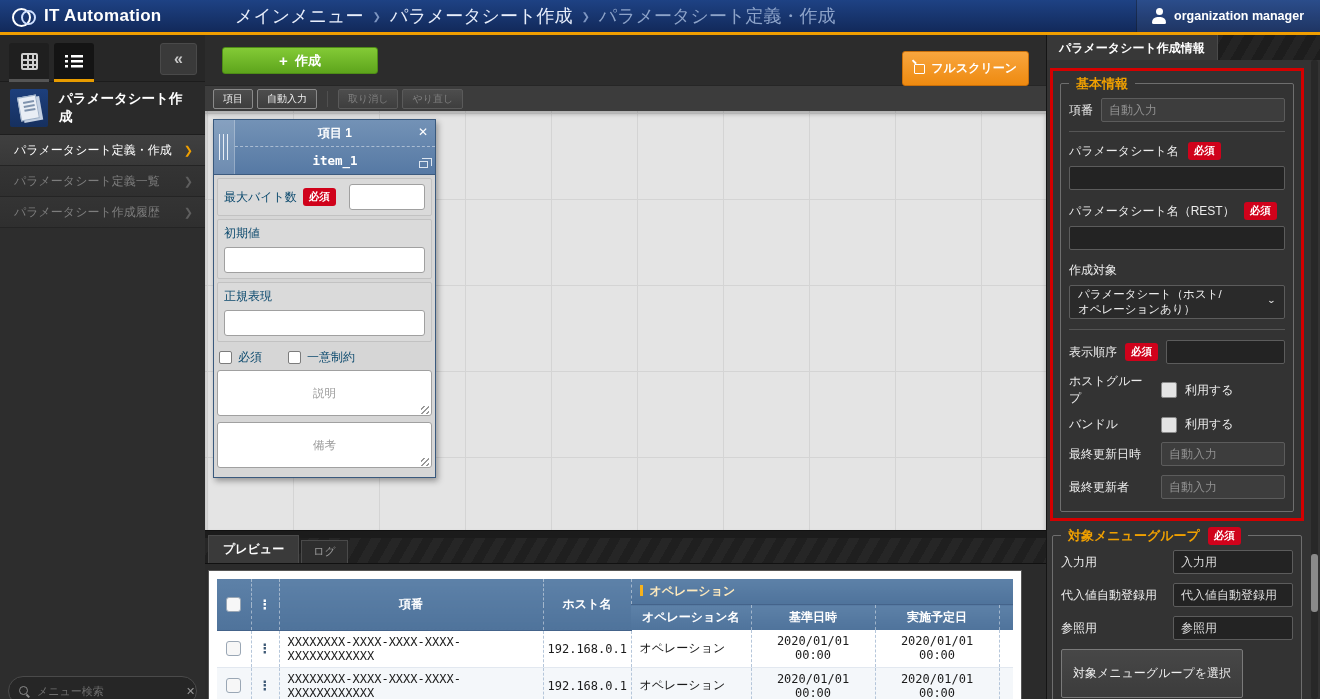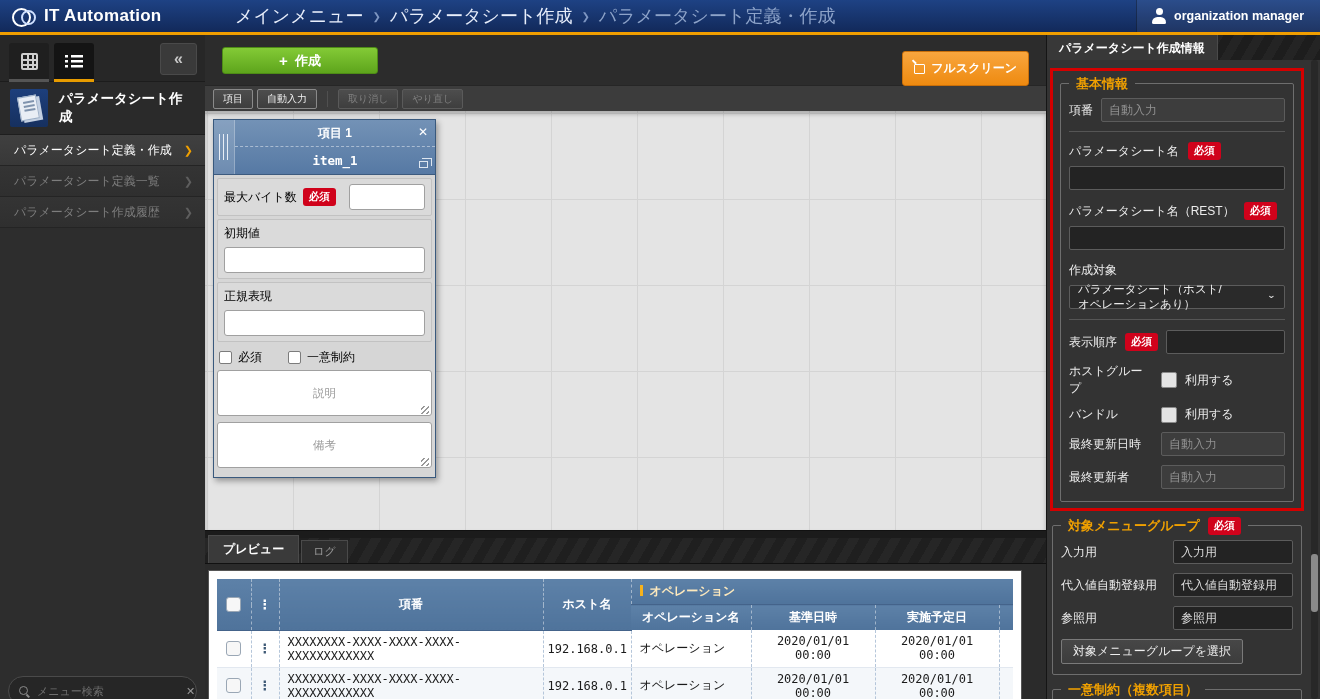"最大バイト数" .dlg-label { color: #000000 -> #0c4a6e }
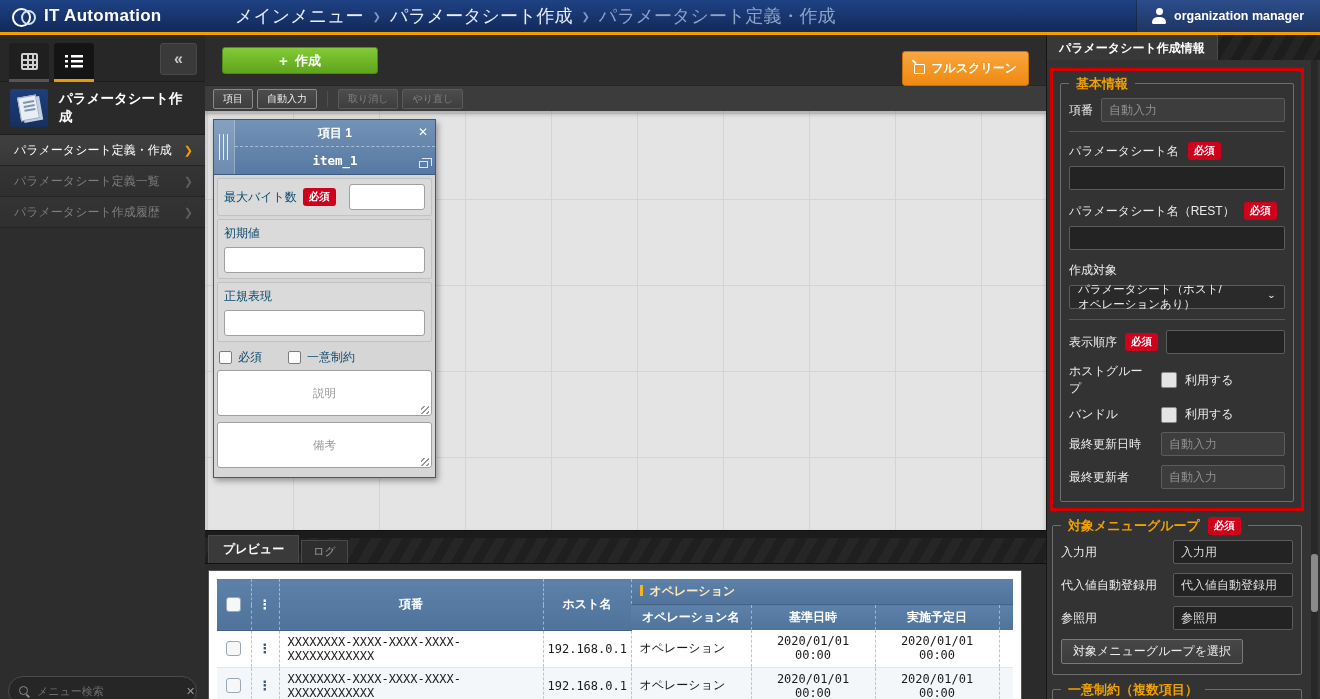"パラメータシート（ホスト/オペレーションあり）" .dselect { height: 24px -> 34px }
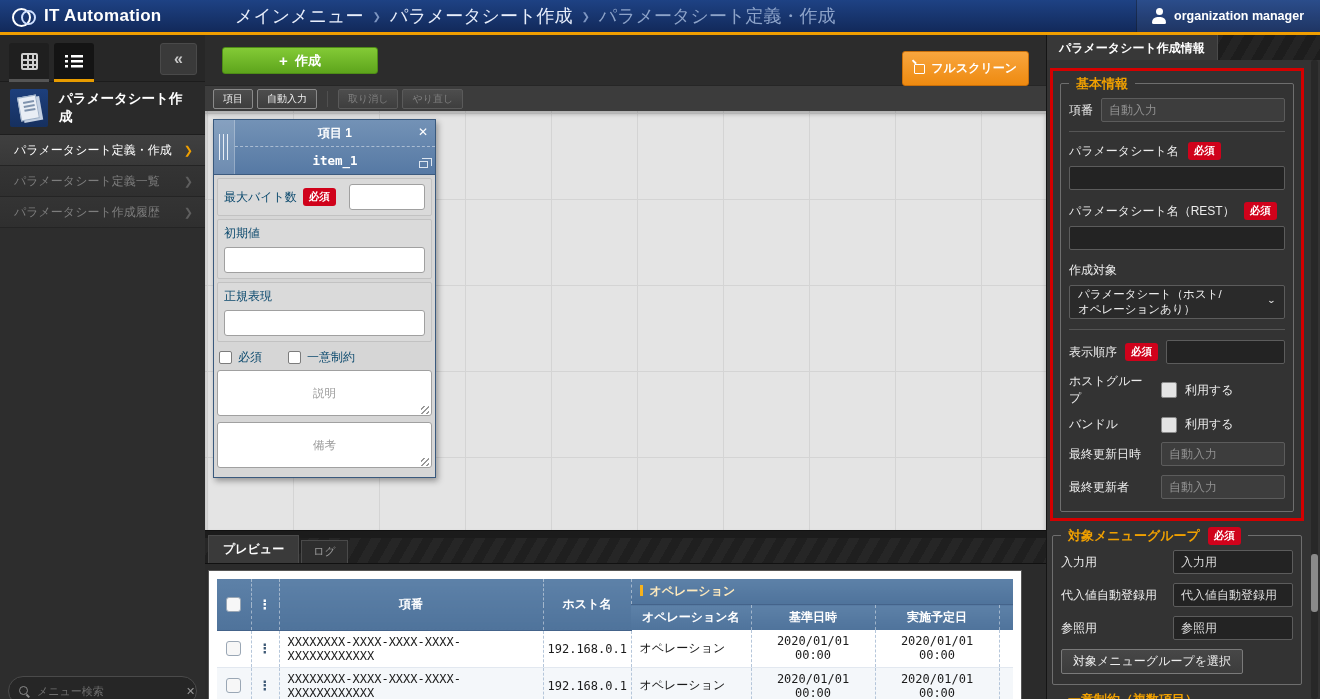"対象メニューグループを選択" .pbtn { padding: 3px 11px -> 15px 11px }
